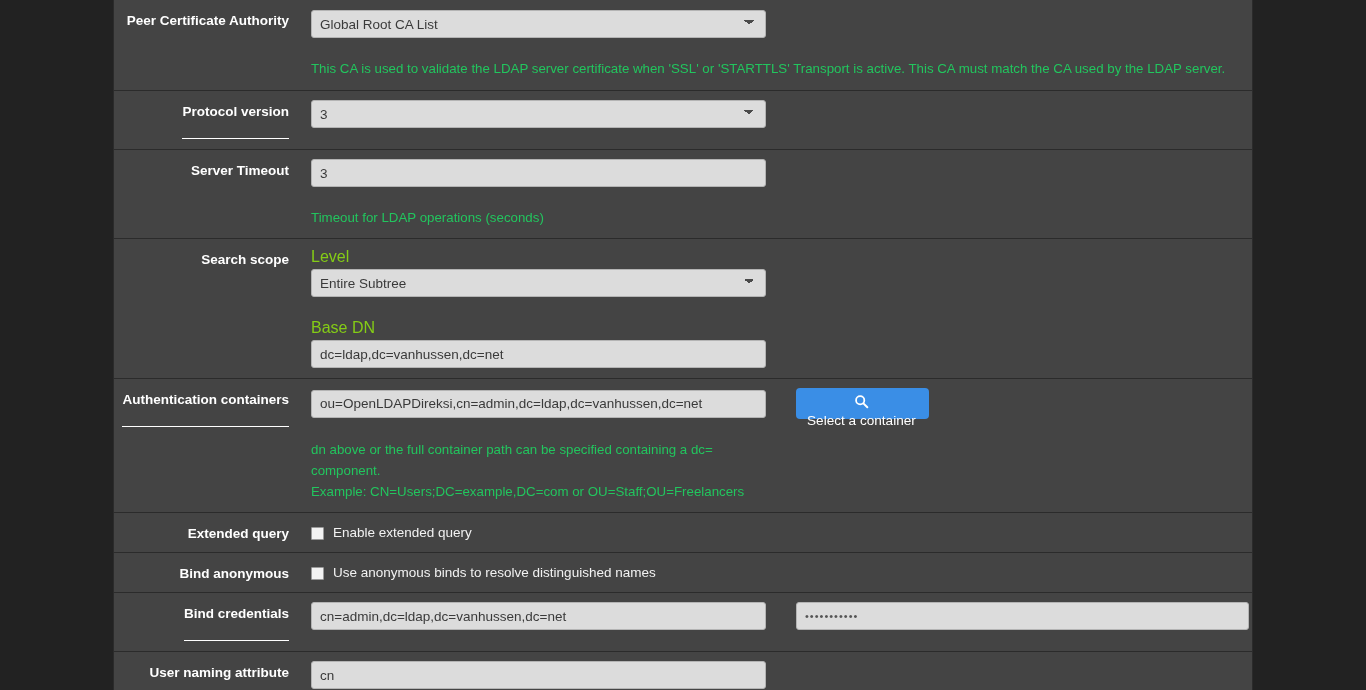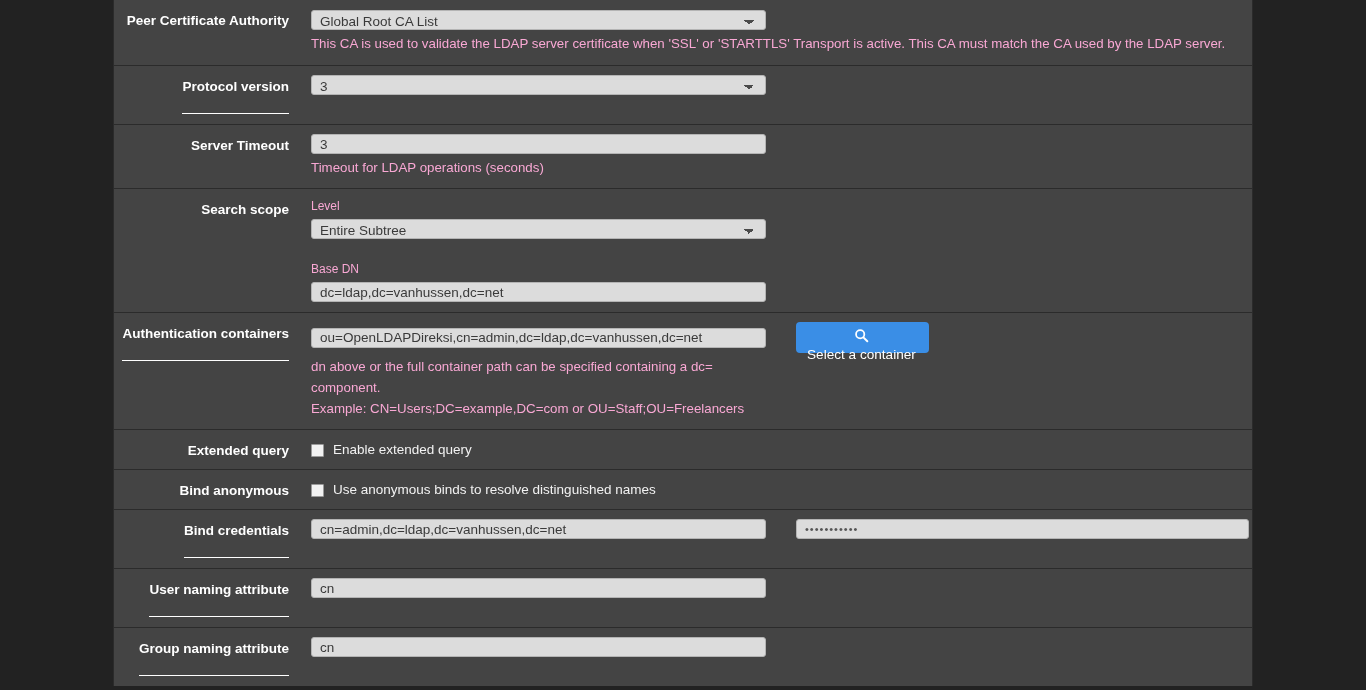"Global Root CA List" .ctl { height: 20px -> 28px }
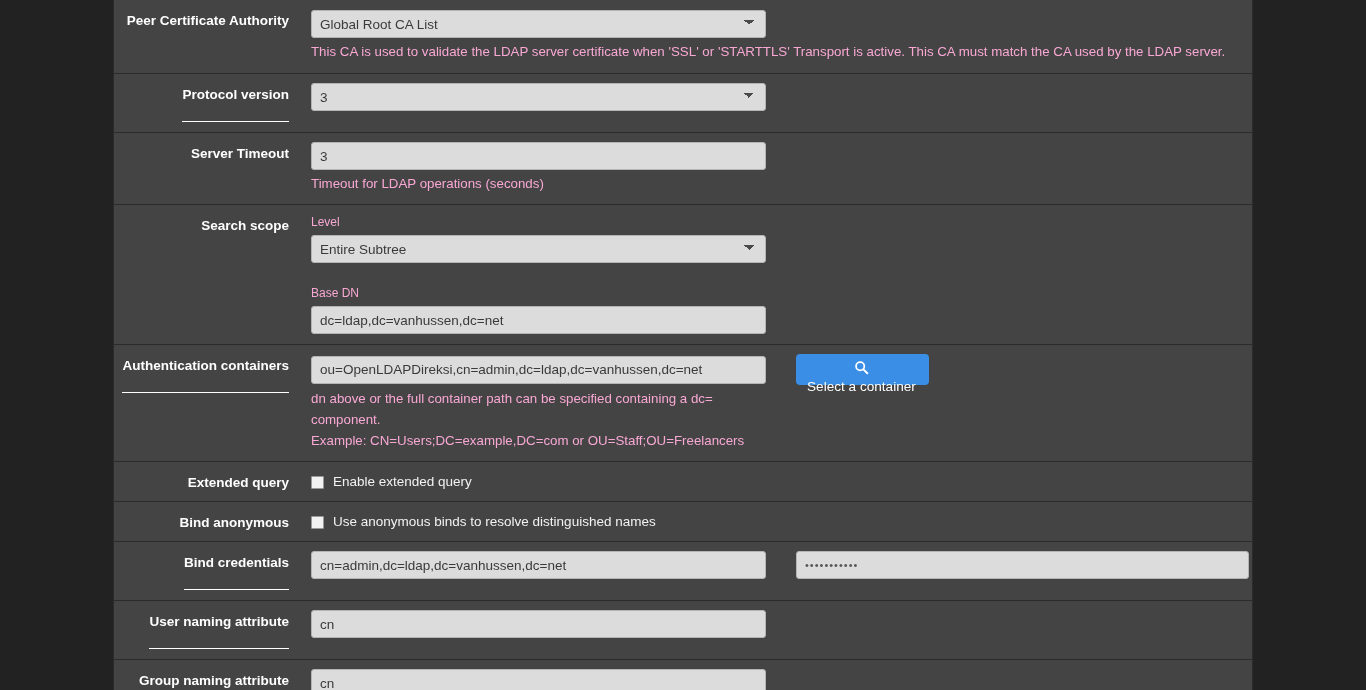"This CA is used to" .desc { color: #f9a8d4 -> #22c55e; margin-top: 3px -> 20px }
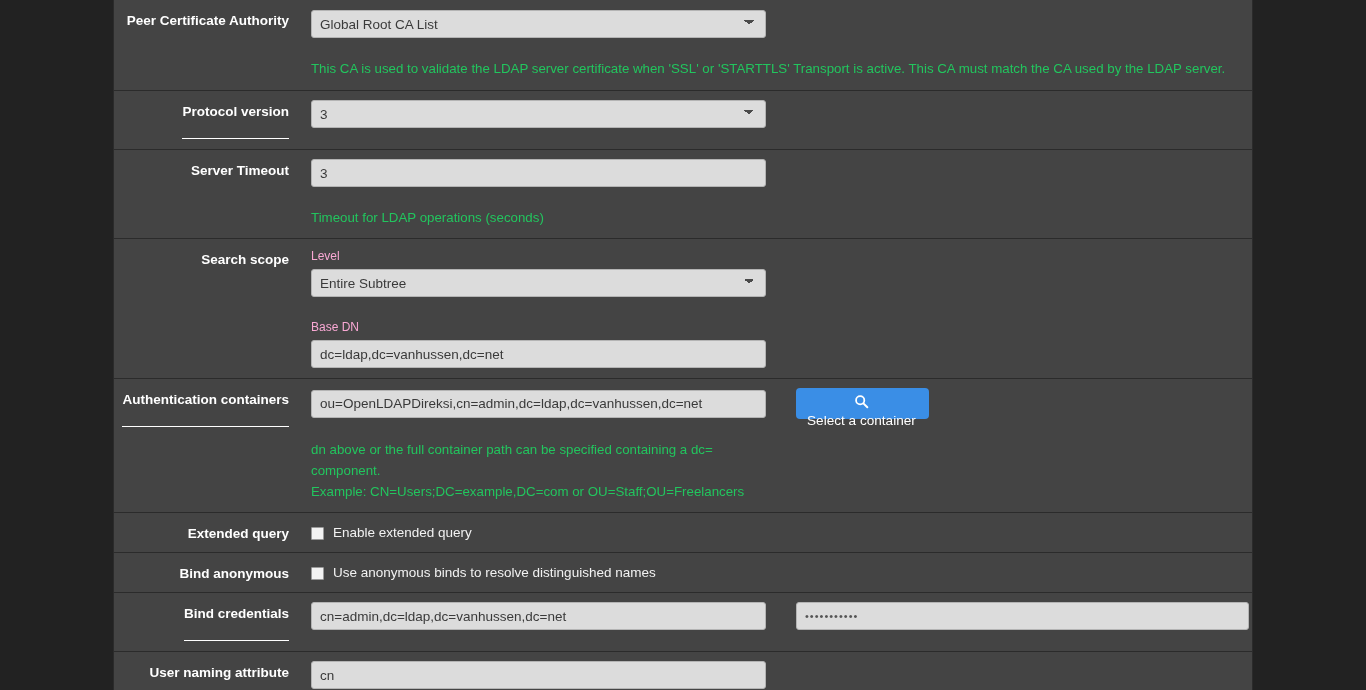"Level" .sub-label { color: #f9a8d4 -> #84cc16; font-size: 12px -> 16px }
